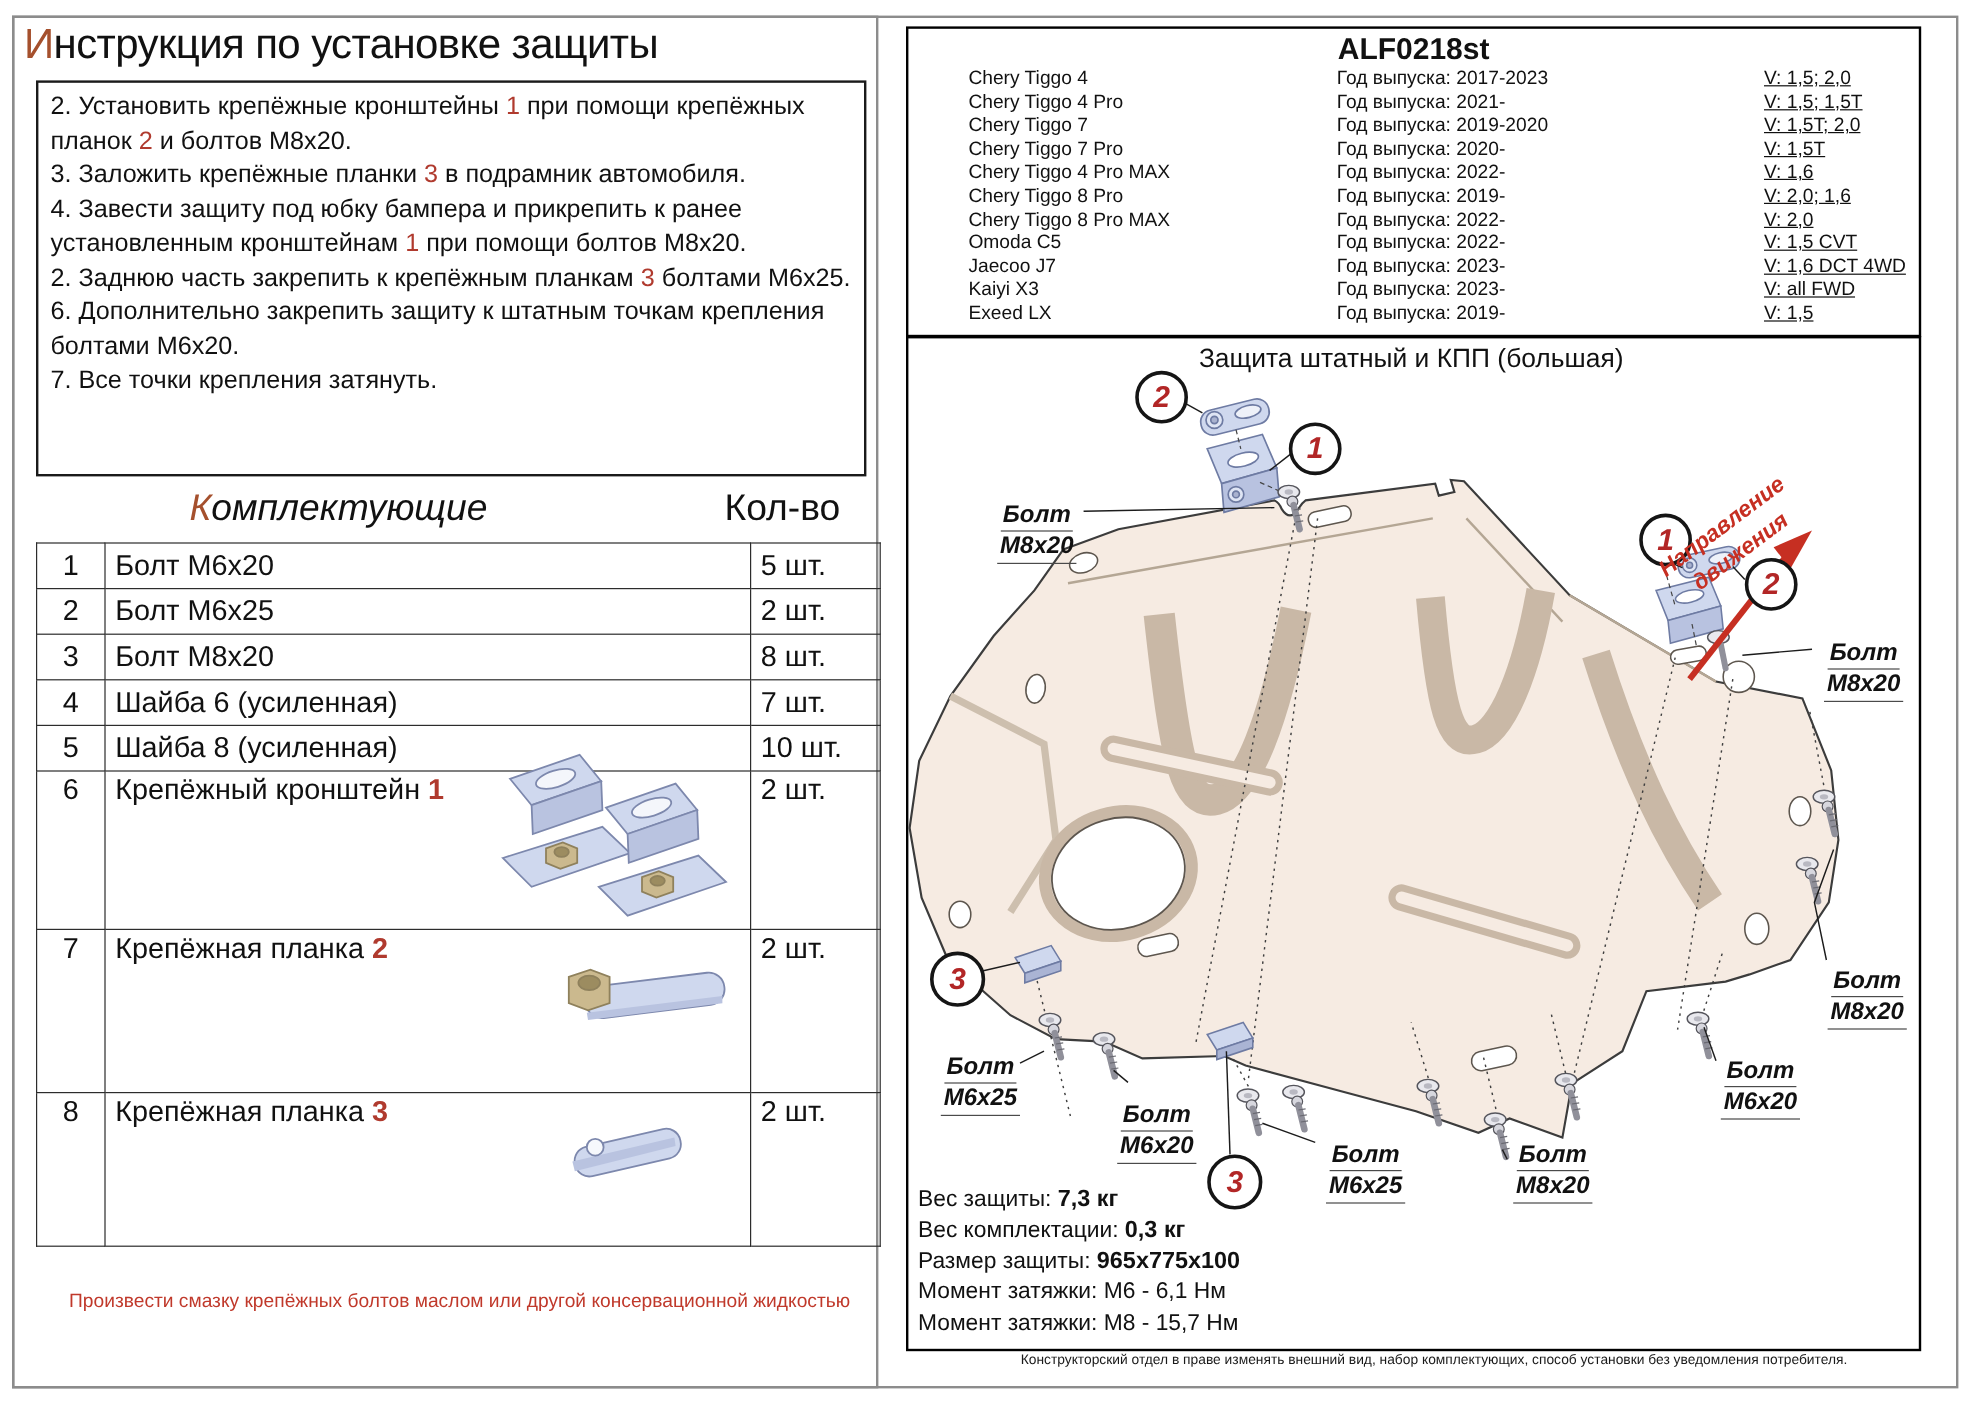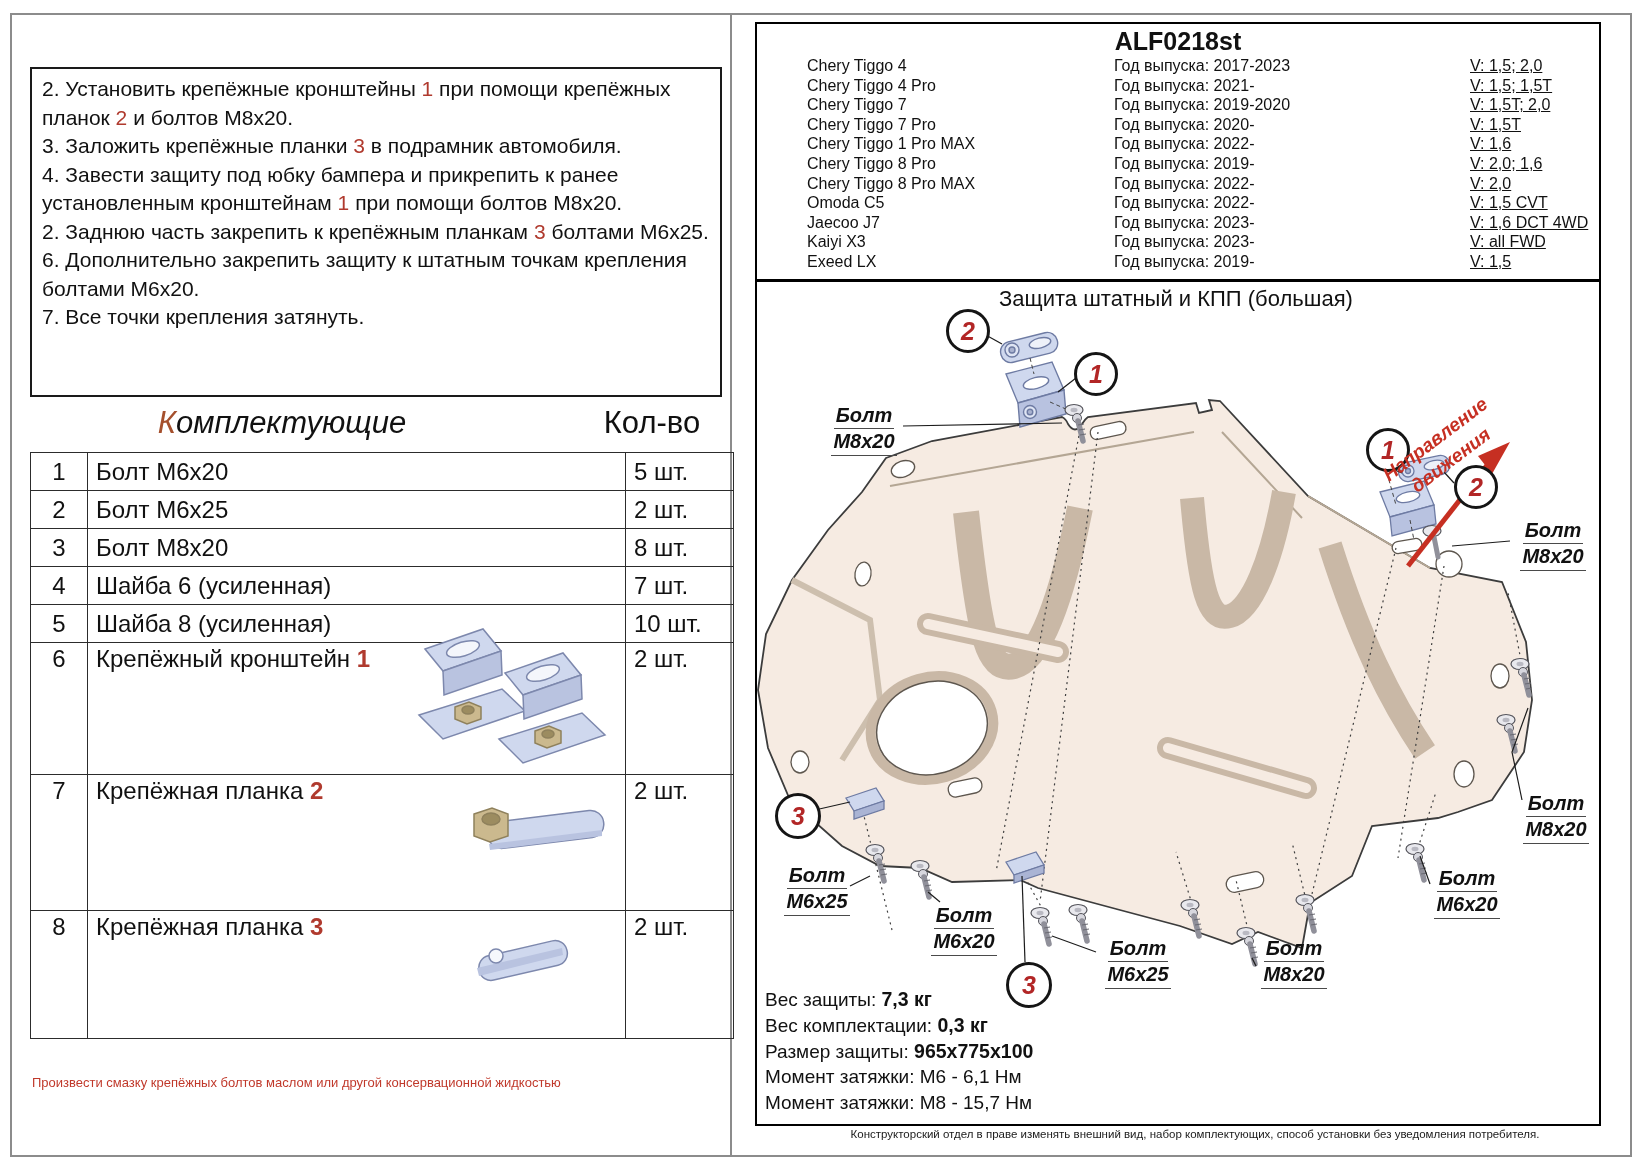"Инструкция по установке защиты" div.abs { html: none -> <div>Инструкция по установке защиты</div> }
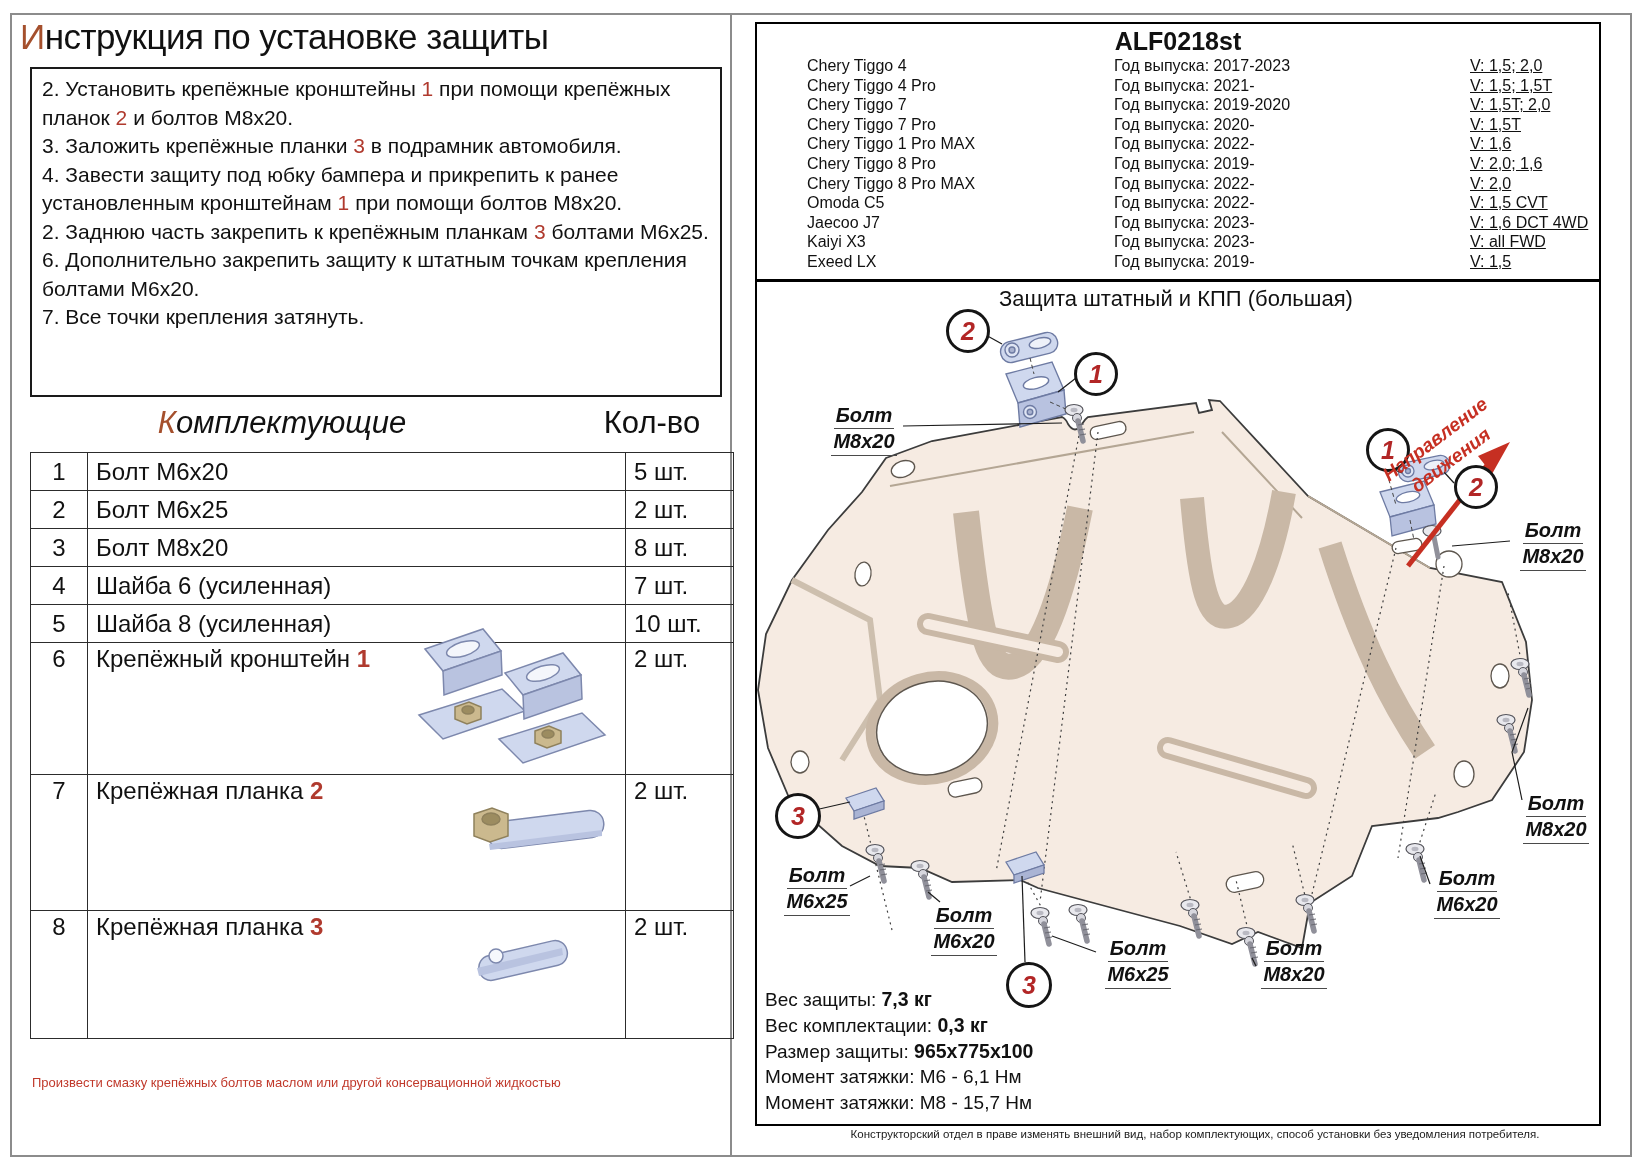"Chery Tiggo 1 Pro MAX" span.veh-model { text: 1 -> 4 }
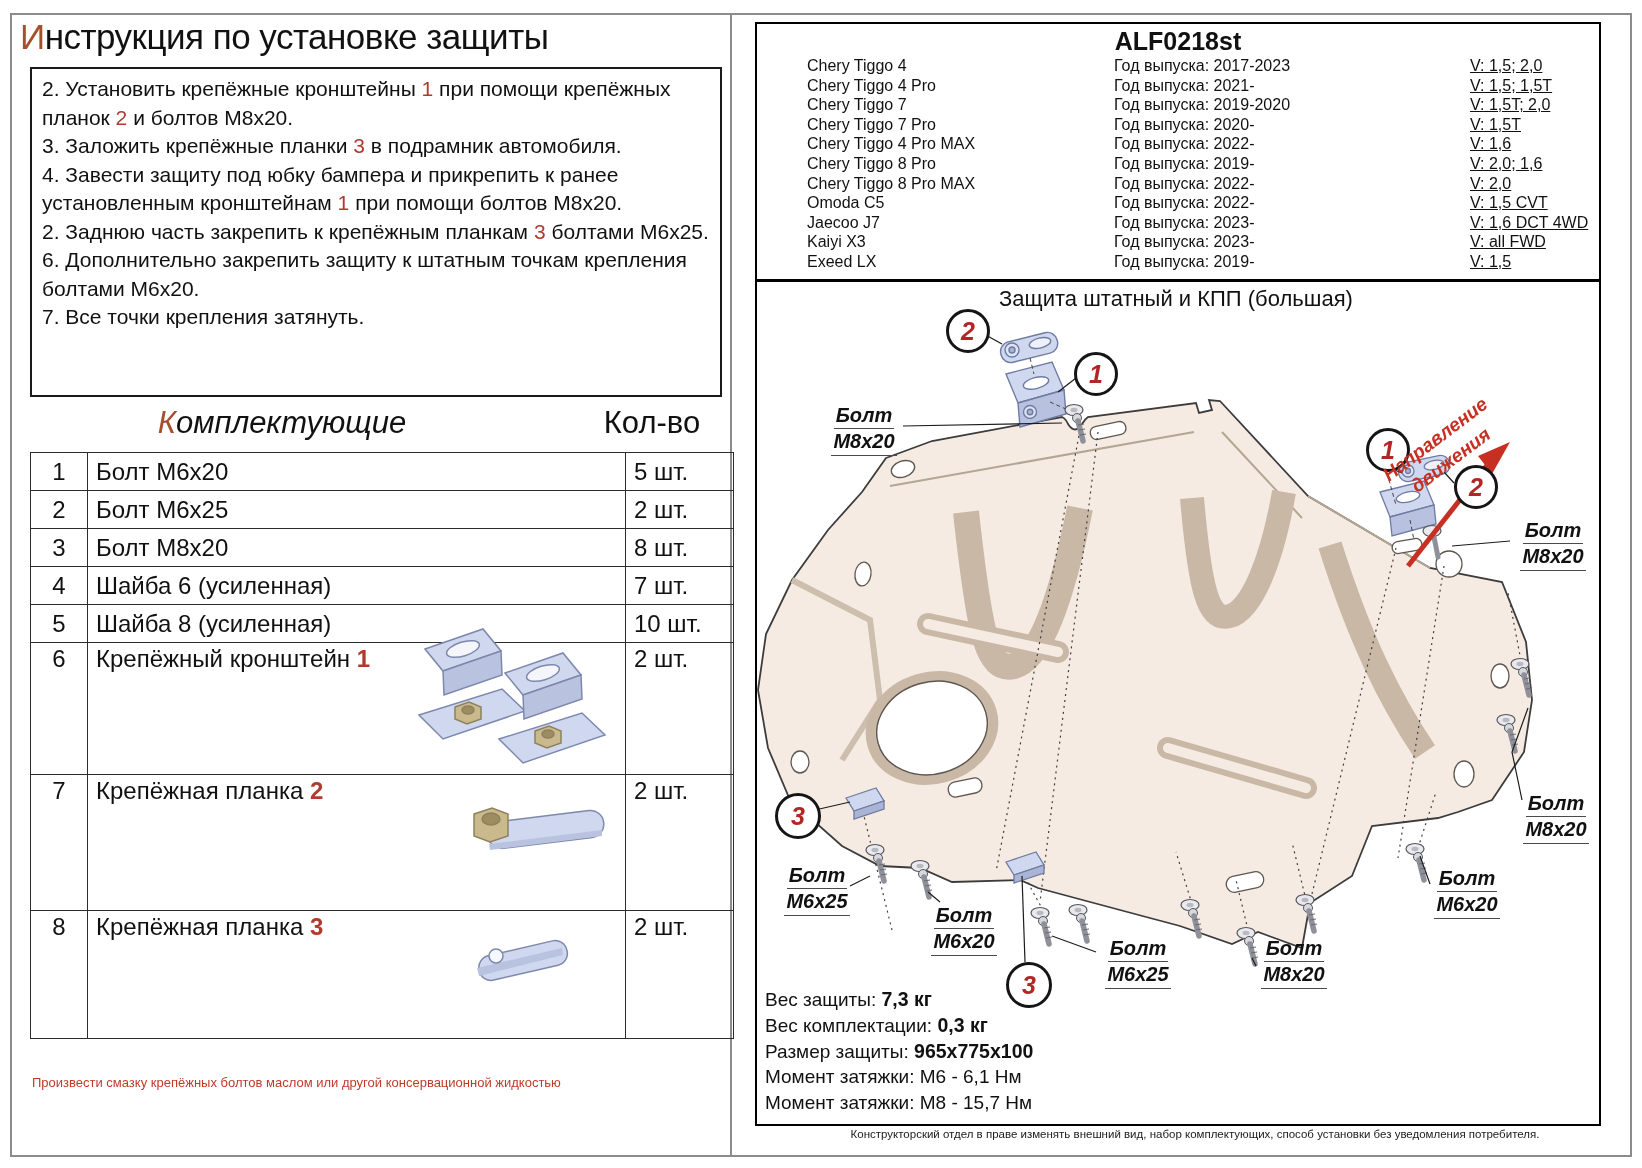"Болт" .bolt-label { margin-top: none -> 14px }
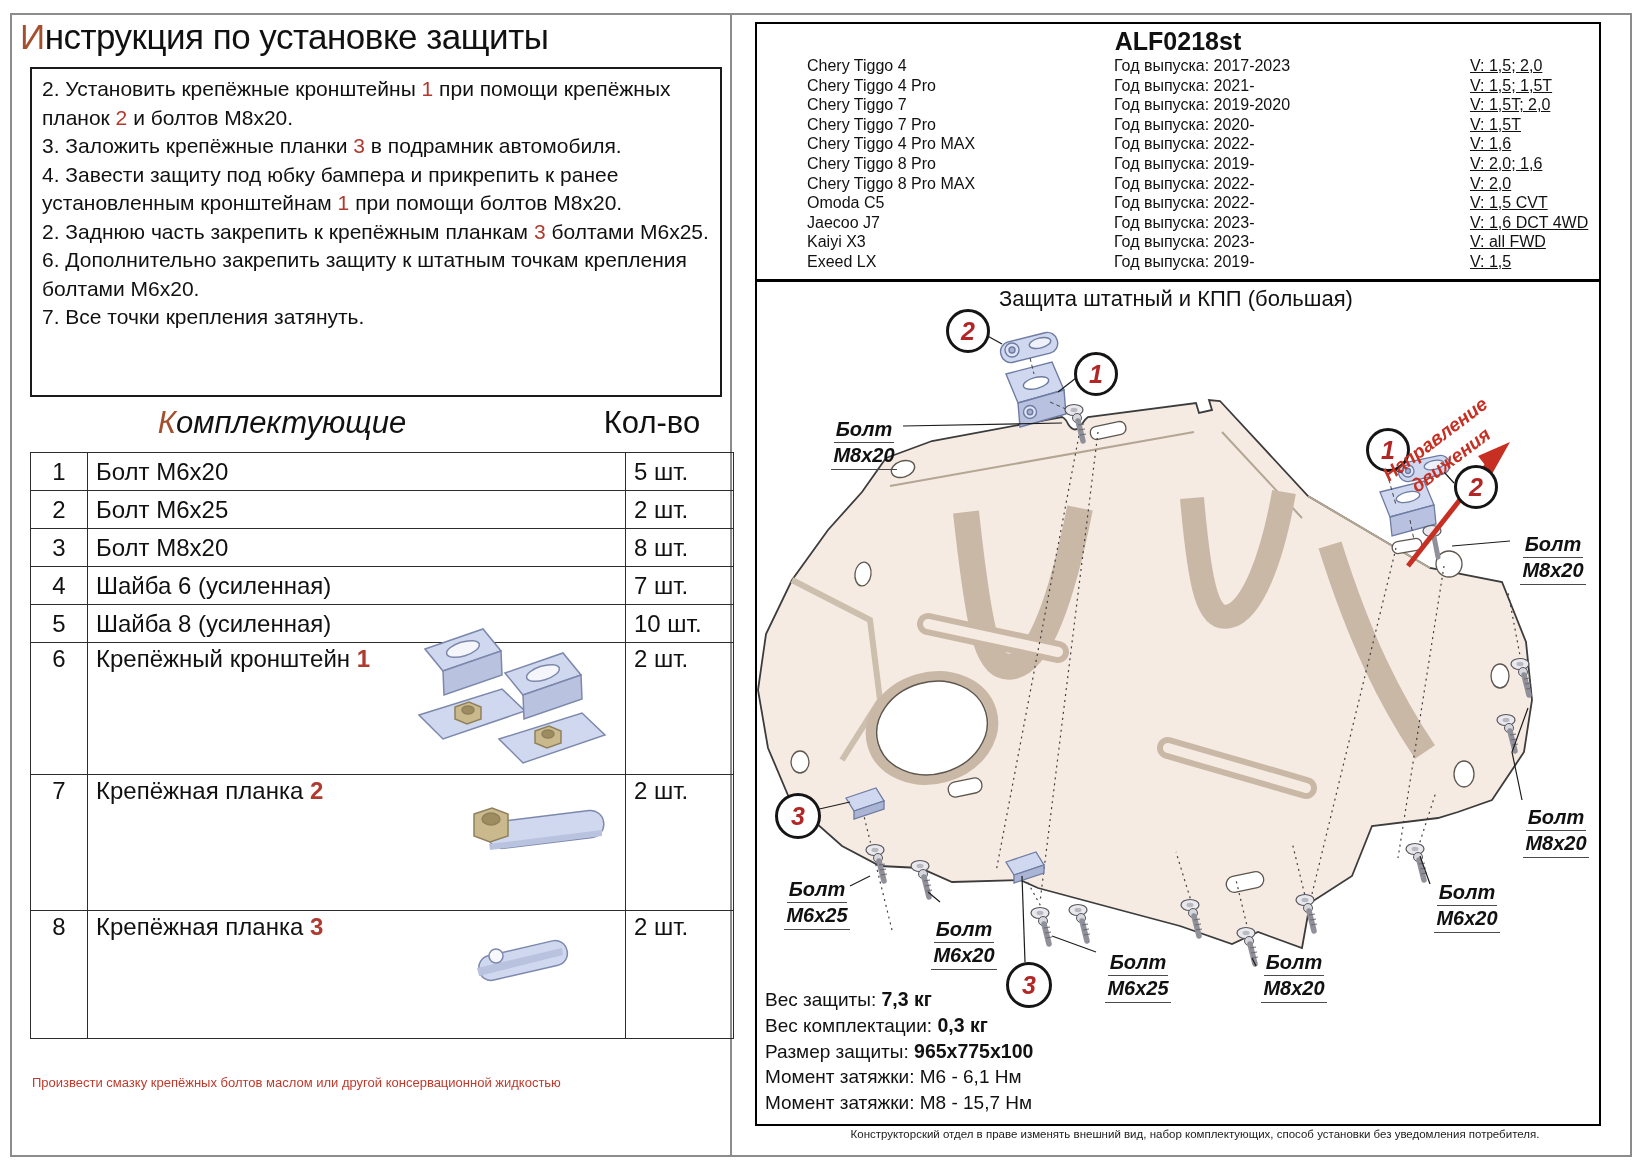"Произвести смазку крепёжных болтов" #warning-text { font-size: 13px -> 16px; left: 20px -> 32px; text-align: none -> center }
